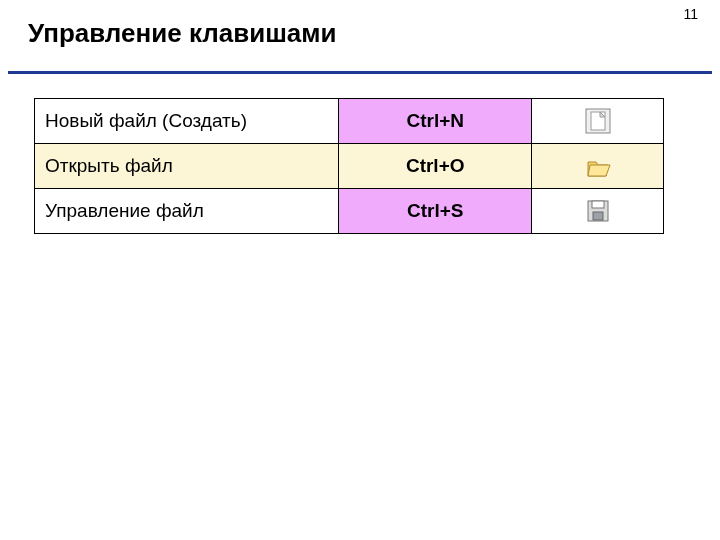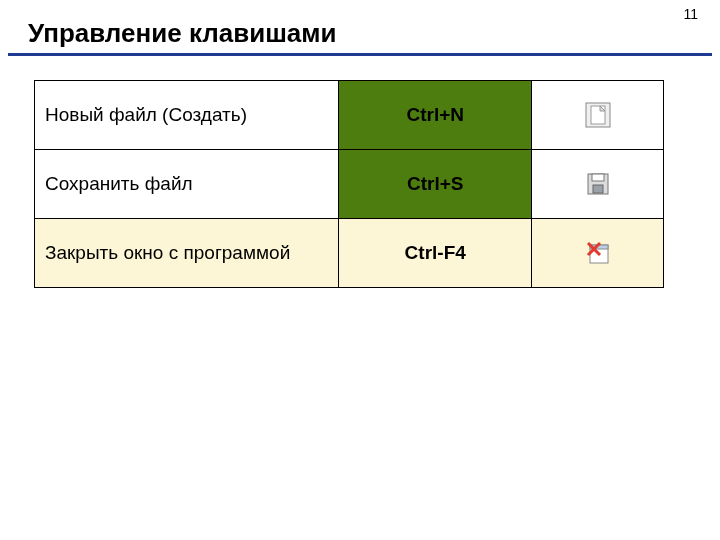"Управление клавишами" .title { padding: 18px 0 4px 28px -> 18px 0 22px 28px }
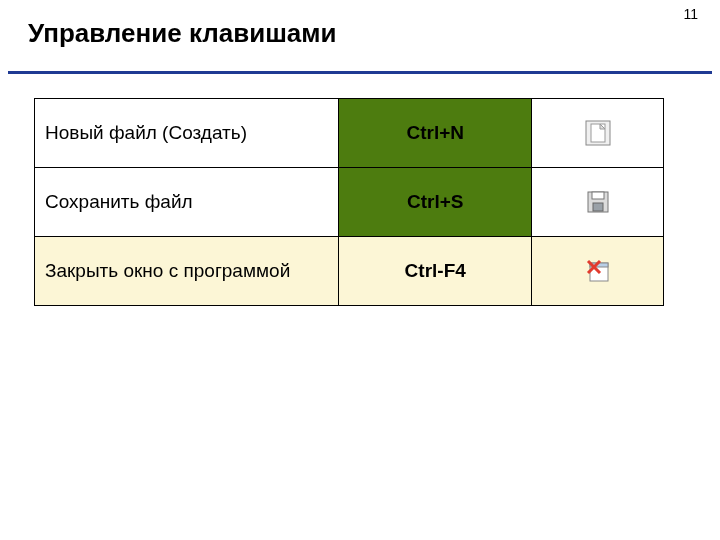"Новый файл (Создать)" table.shortcut-table td { padding: 20px 10px -> 8px 10px }
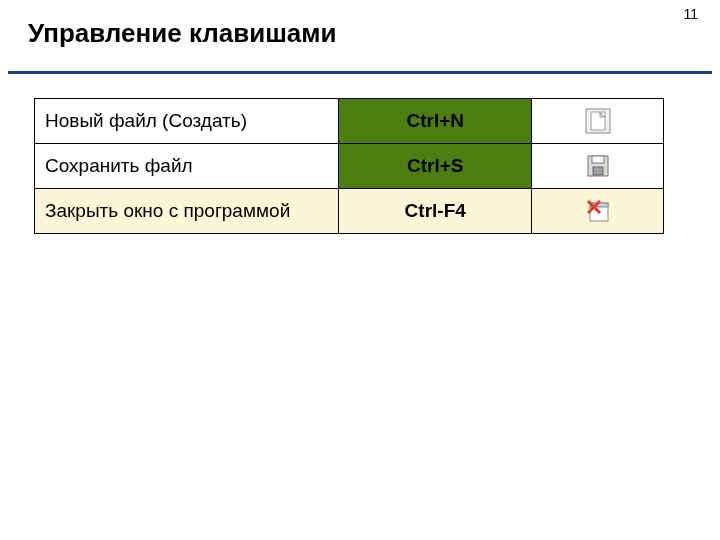"Ctrl+N" td.key { background: #4d7c0f -> #f0abfc }
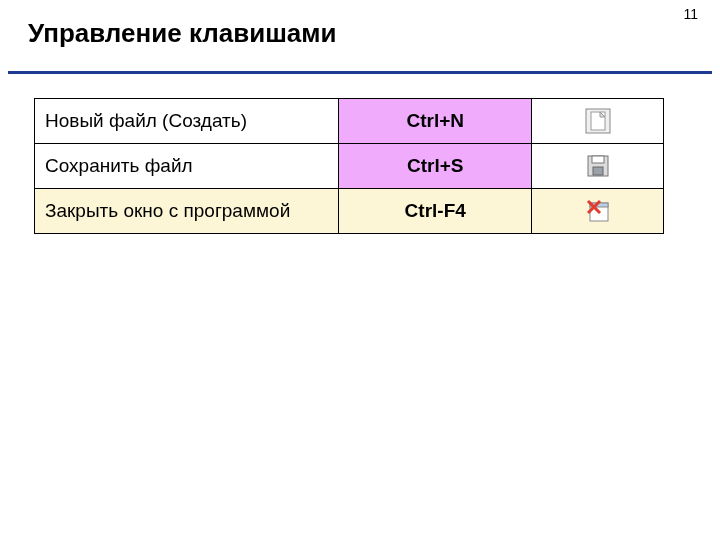"Открыть файл" tr.alt { html: none -> <tr> <td>Открыть файл</td> <td>Ctrl+O</td> <td> <span> <svg> <polygon></polygon> <polygon></polygon> </svg> </span> </td> </tr> }
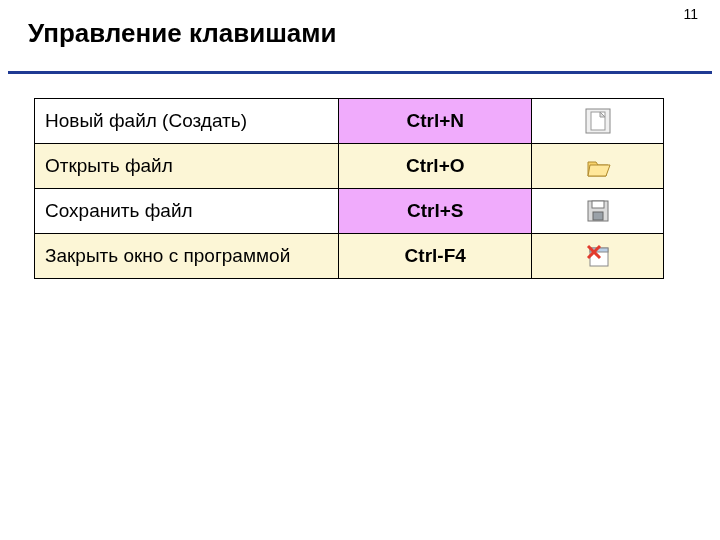"Сохранить файл" td.action { text: Сохранить -> Управление }
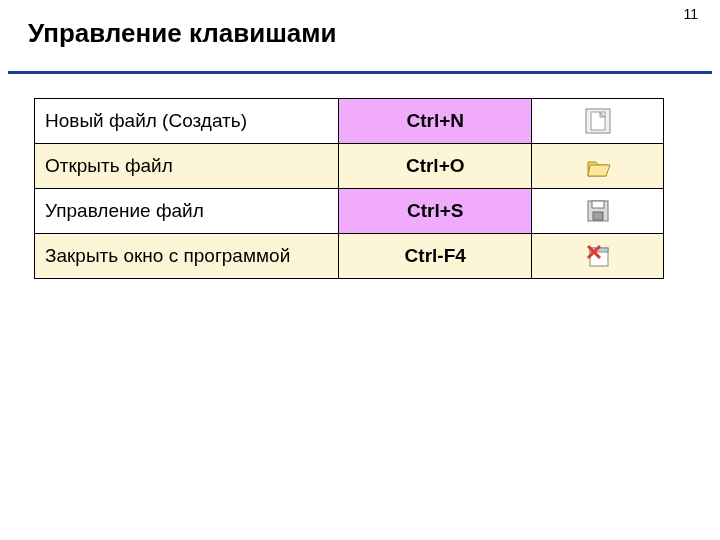"Закрыть окно с программой" tr.alt { html: <tr> <td>Закрыть окно с программой</td> <td>Ctrl-F4</td> <td> <span> <svg> <rect></rect> <rect></rect> <line></line> <line></line> </svg> </span> </td> </tr> -> none }
